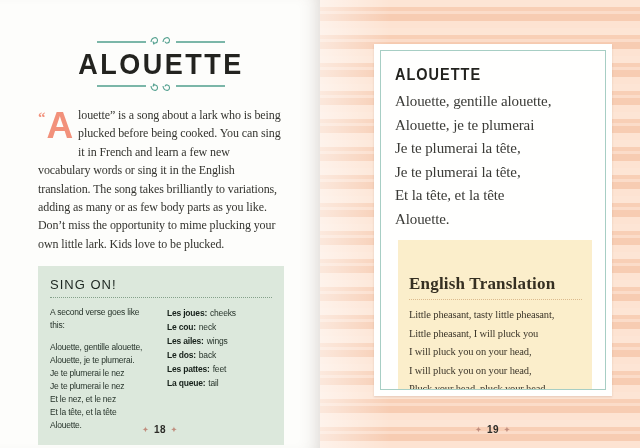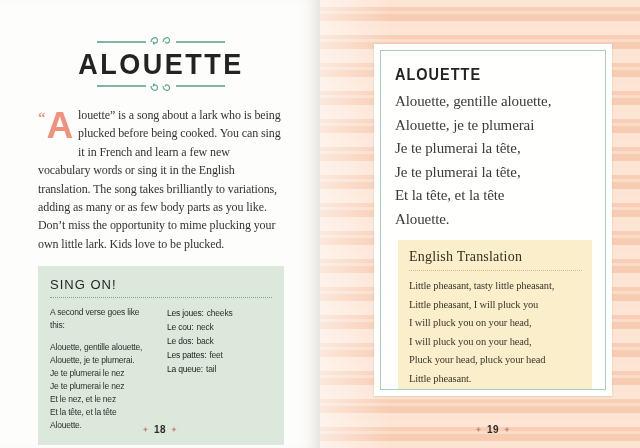"English Translation" .translation-title { font-size: 14px -> 17px; font-weight: normal -> bold; margin-top: none -> 25px }
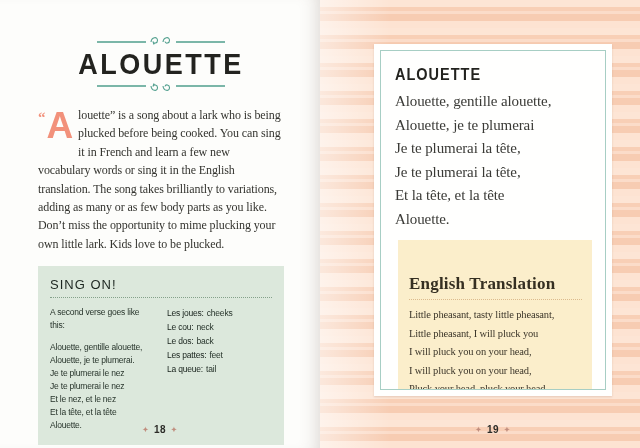"Les joues:" .vocab-fr { font-weight: normal -> bold }
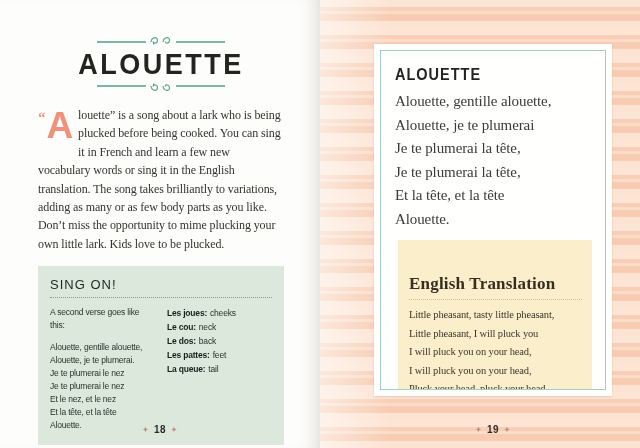"Les ailes: wings" div.vocab-row { html: none -> <div><span>Les ailes:</span><span>wings</span></div> }
